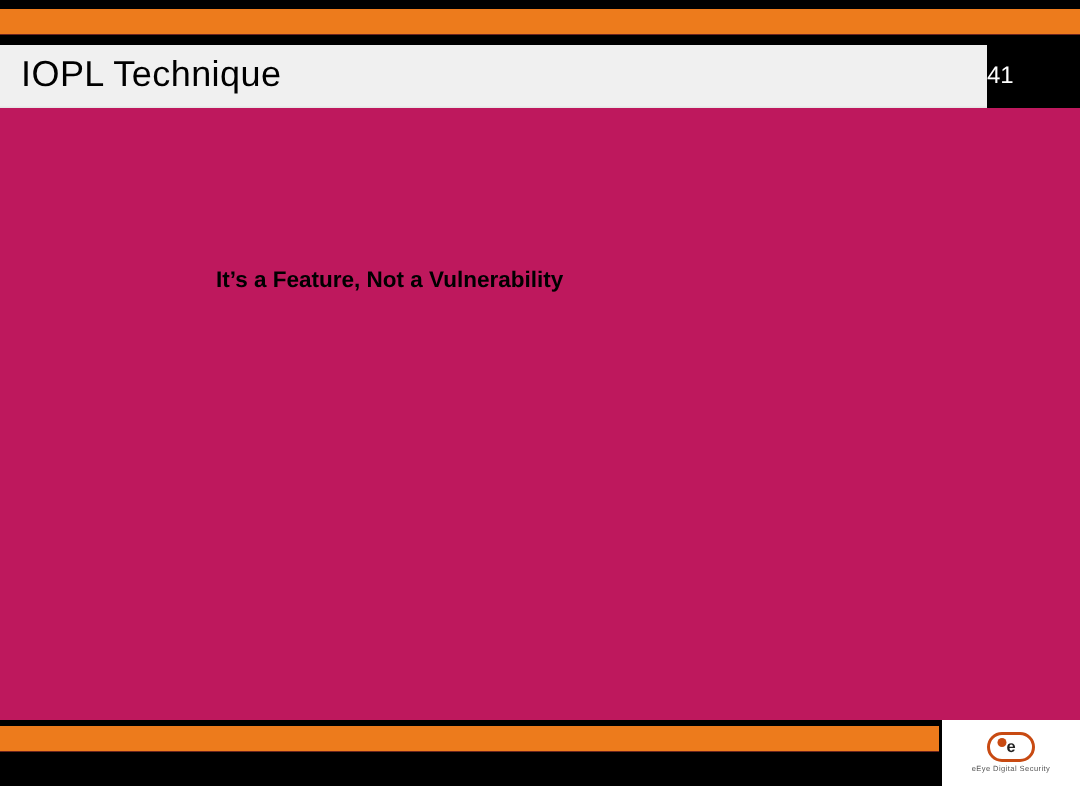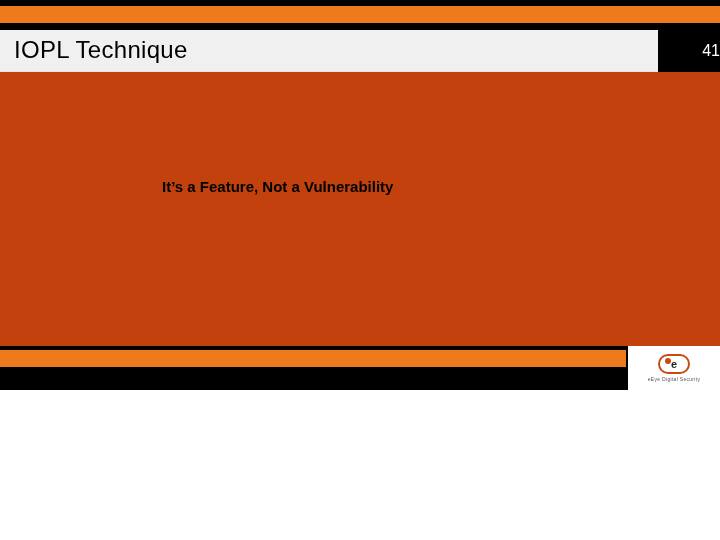"IOPL Technique" .slide { background: #c2410c -> #be185d; height: 390px -> 524px }
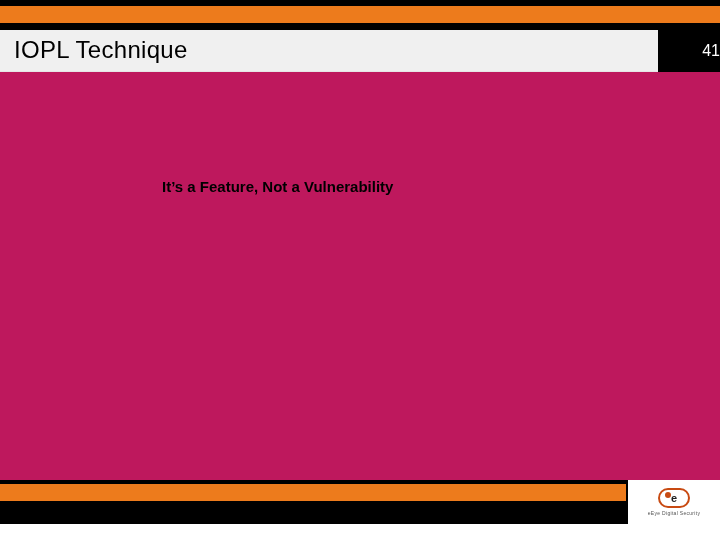"41" .page-num-box { justify-content: flex-end -> flex-start }
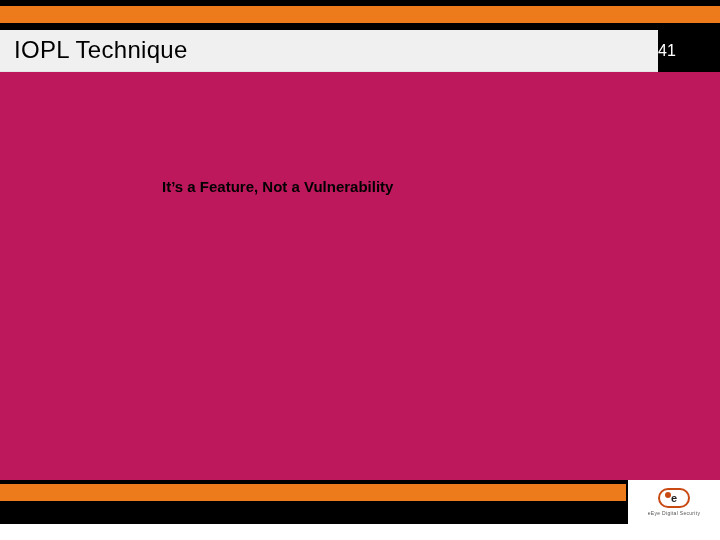"It’s a Feature, Not a" .body-text { left: 162px -> 144px }
